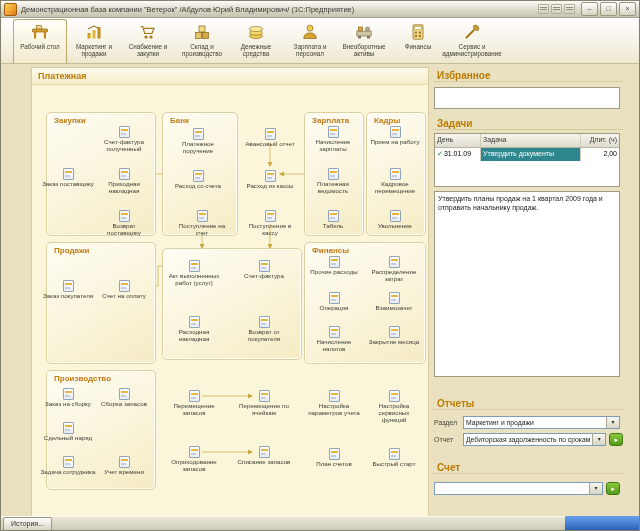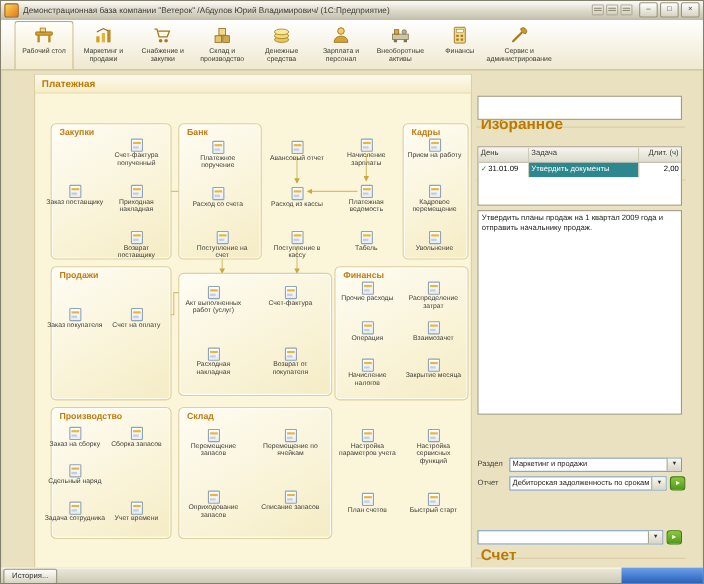"Избранное" .side-header { font-size: 14px -> 10px; margin-top: 34px -> none }
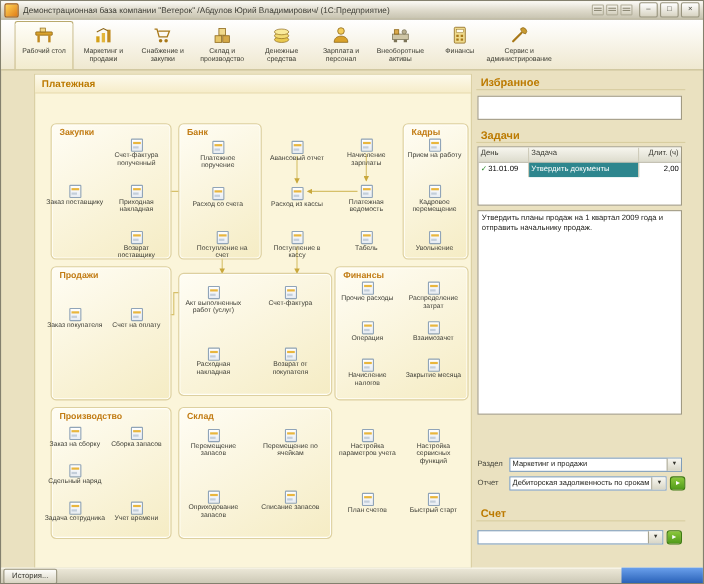"Зарплата" div.nav-box { html: none -> <div> <span>Зарплата</span> </div> }
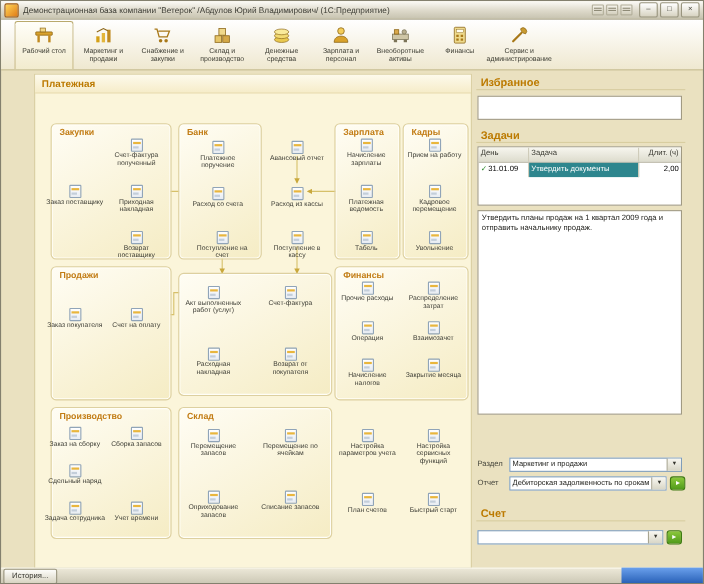"Склад" div.nav-box { html: <div> <span>Склад</span> </div> -> none }
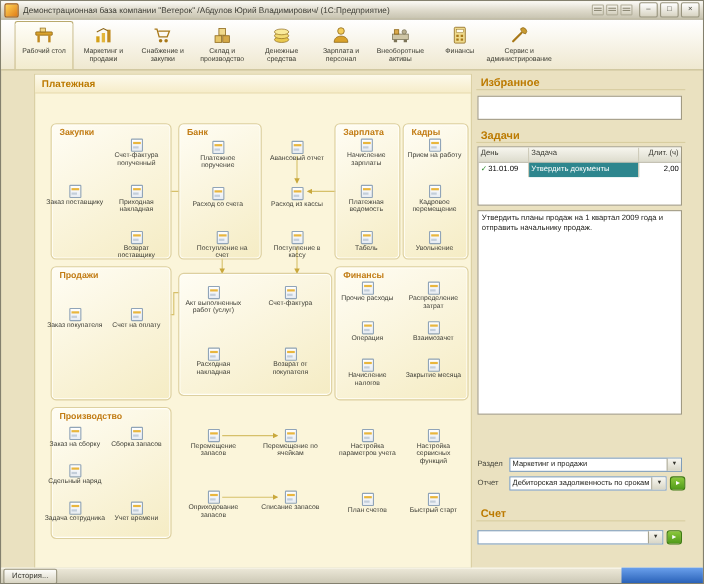"Отчеты" div.side-header { html: none -> <div>Отчеты</div> }
